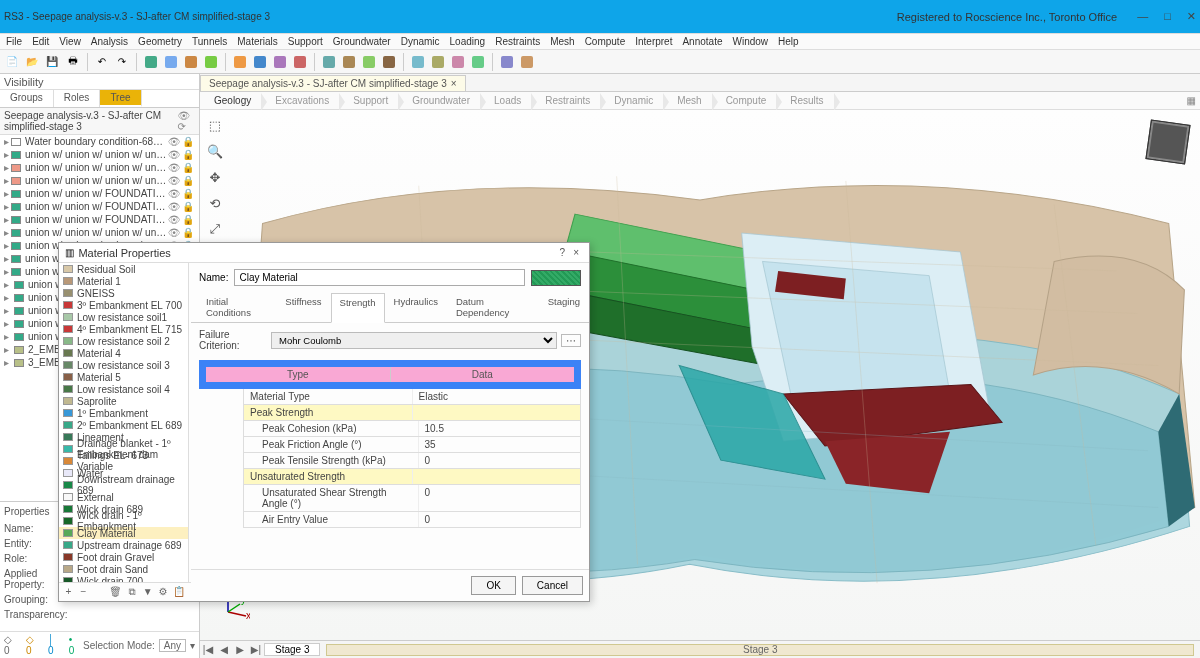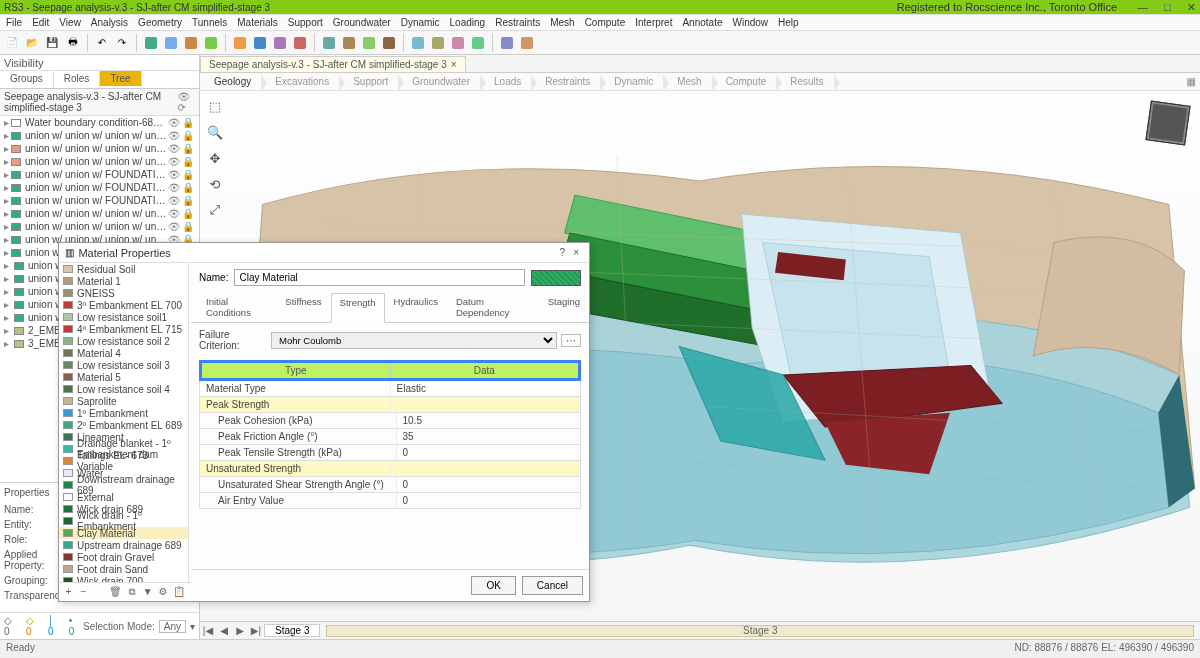"RS3 - Seepage analysis-v.3 -" .titlebar { background: #84cc16 -> #0ea5e9; height: 15px -> 34px }
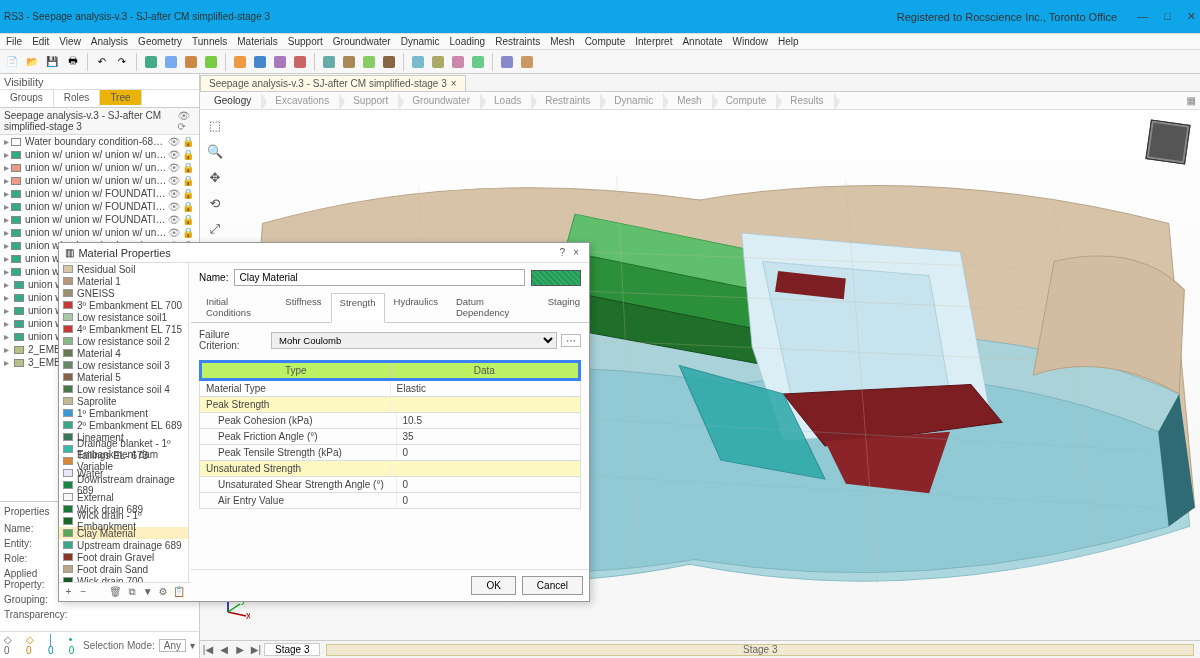"Type" .grid-hdr { background: #bef264 -> #f9a8d4; border: 3px solid #3b82f6 -> 7px solid #3b82f6 }
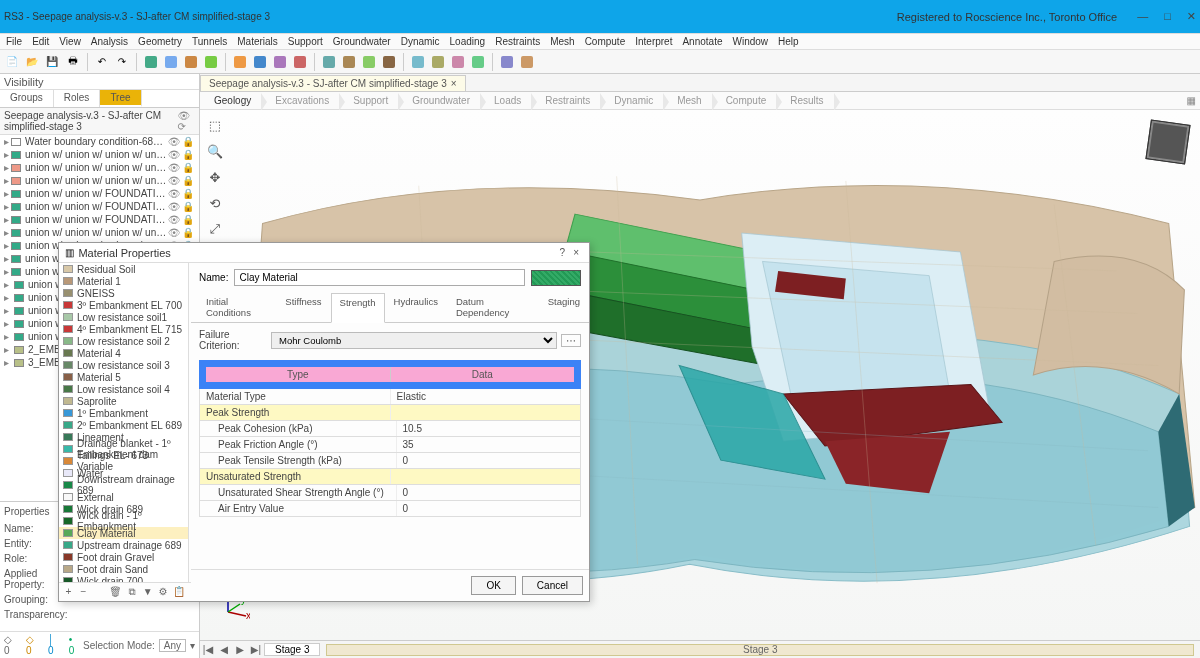"Material Type" .grid-row { margin-left: none -> 44px }
